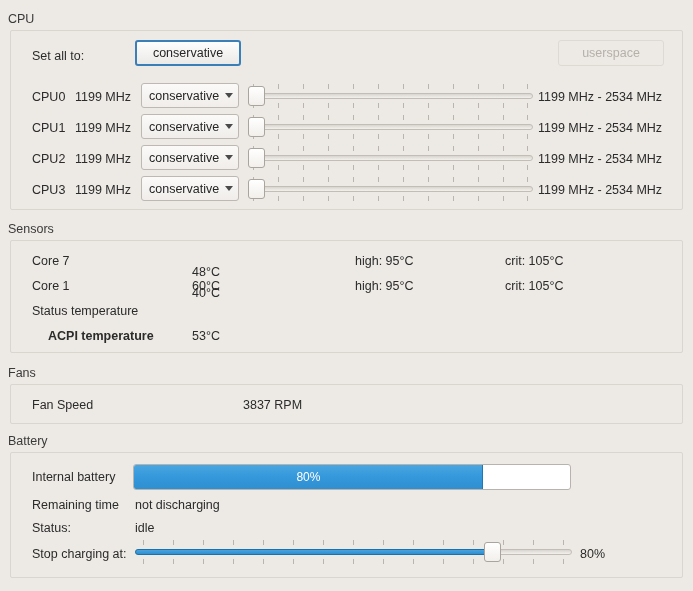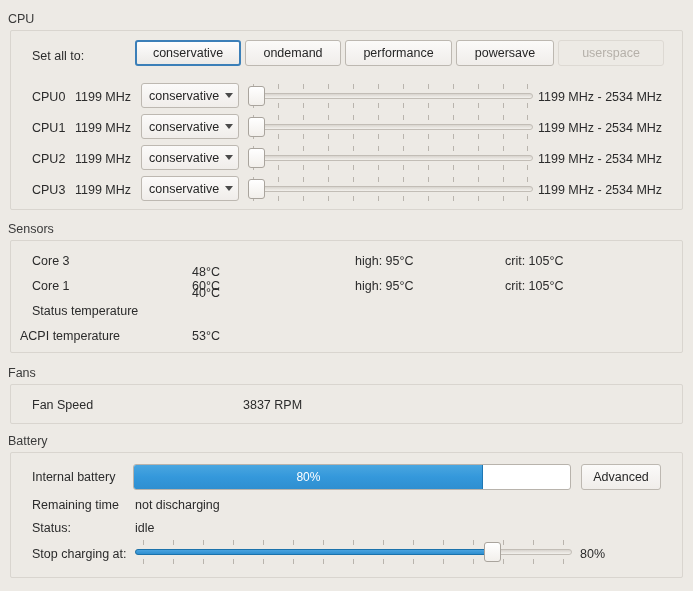"ondemand" button.btn { html: <button>ondemand</button> -> none }
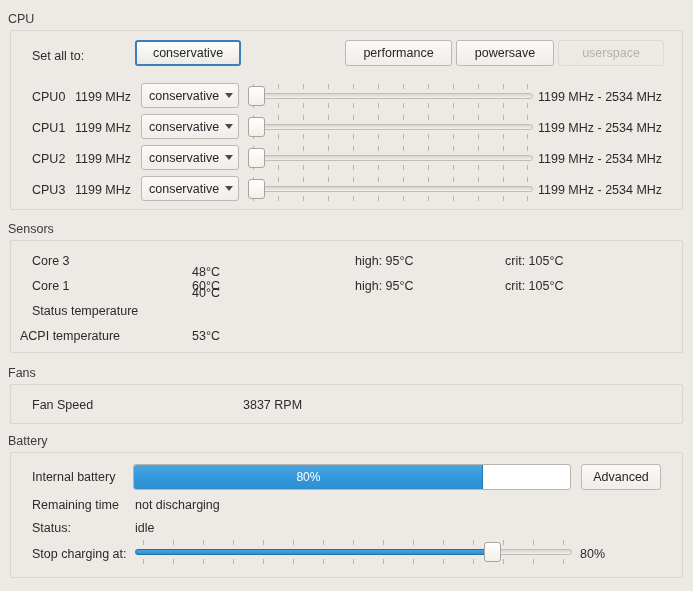"performance" button.btn { html: <button>performance</button> -> none }
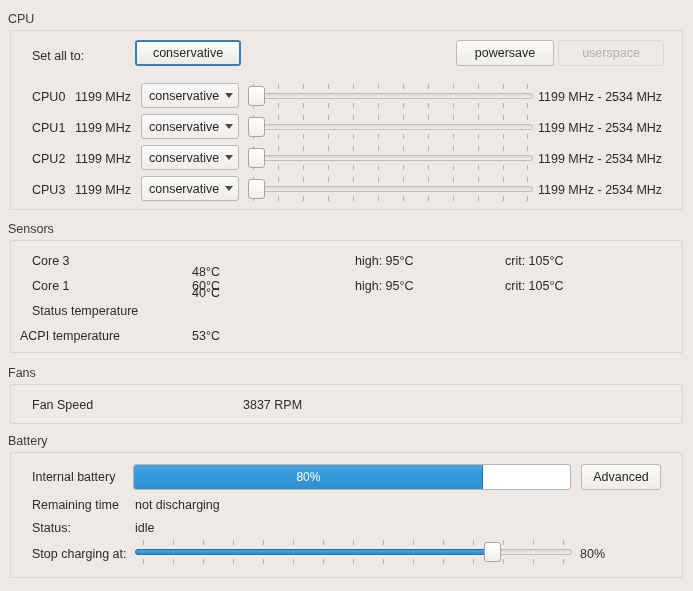"powersave" button.btn { html: <button>powersave</button> -> none }
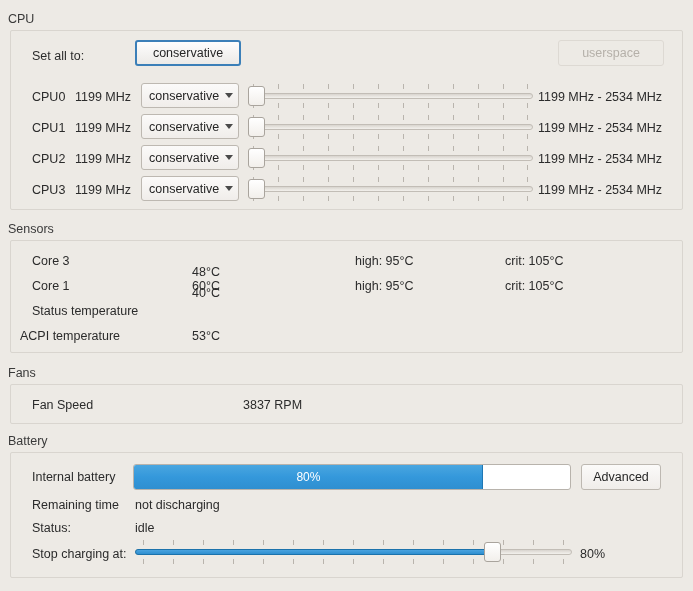"Core 3" div.lbl { text: 3 -> 7 }
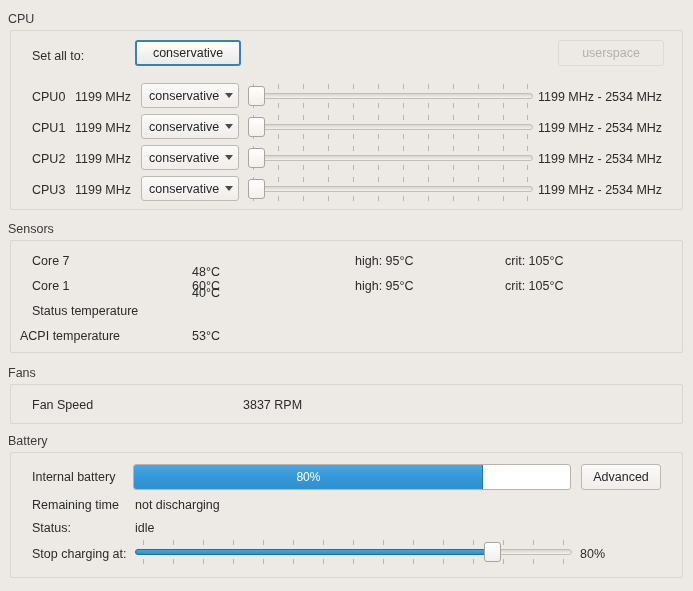"ACPI temperature" div.lbl { font-weight: none -> bold; left: 20px -> 48px }
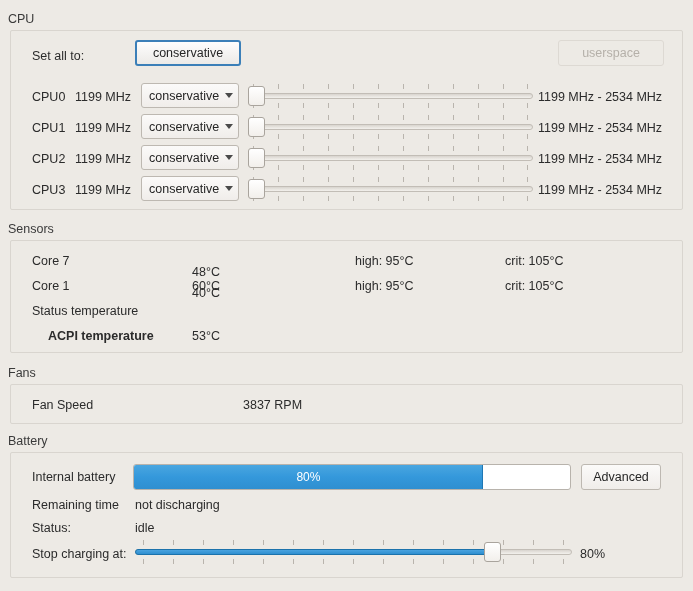"Advanced" button.btn { html: <button>Advanced</button> -> none }
